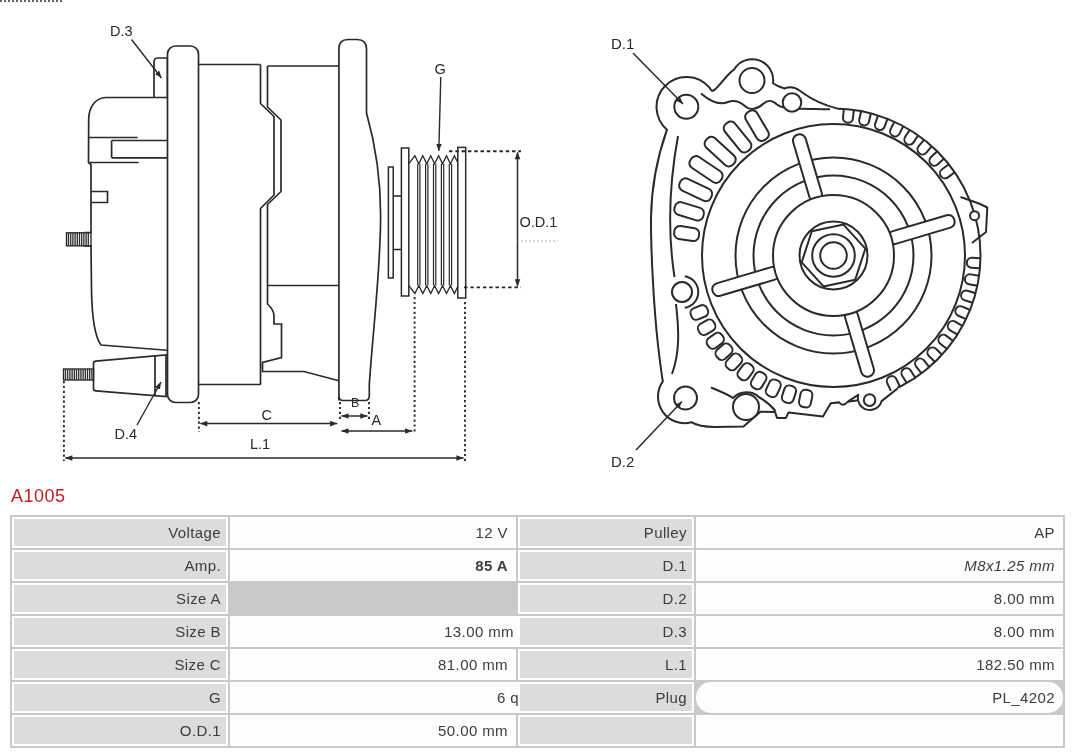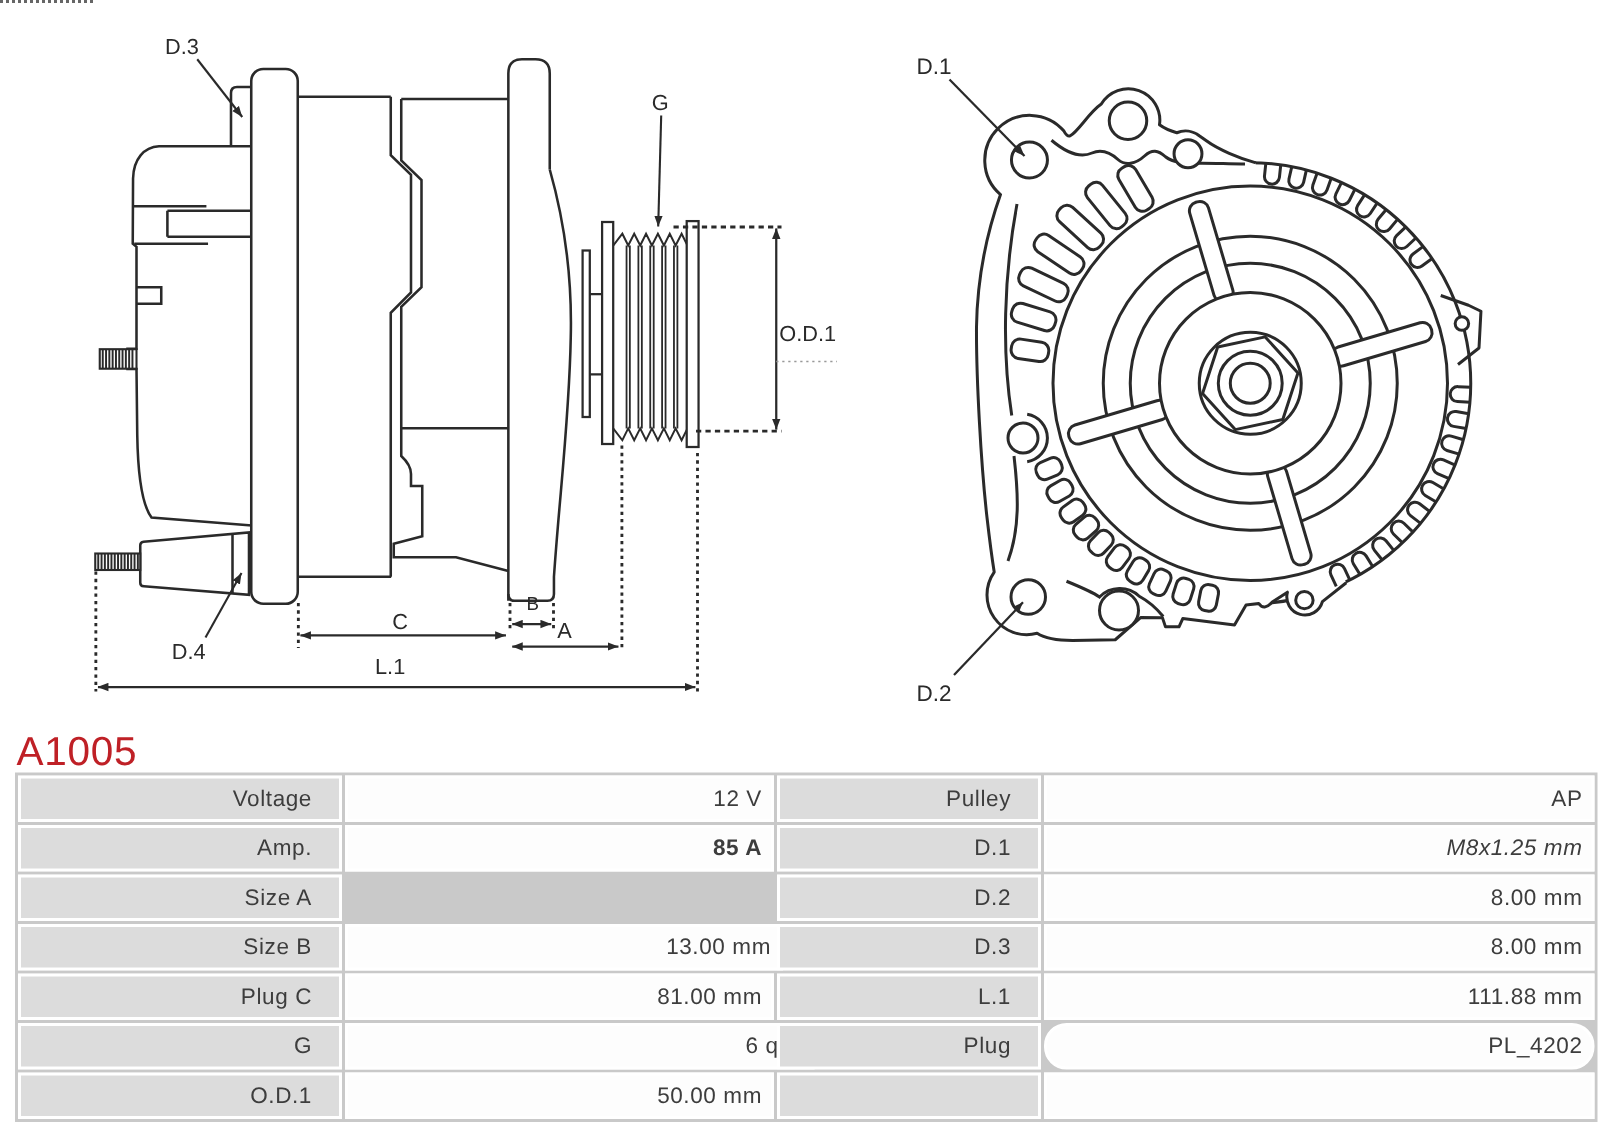"A1005" #code { font-size: 27px -> 18px }
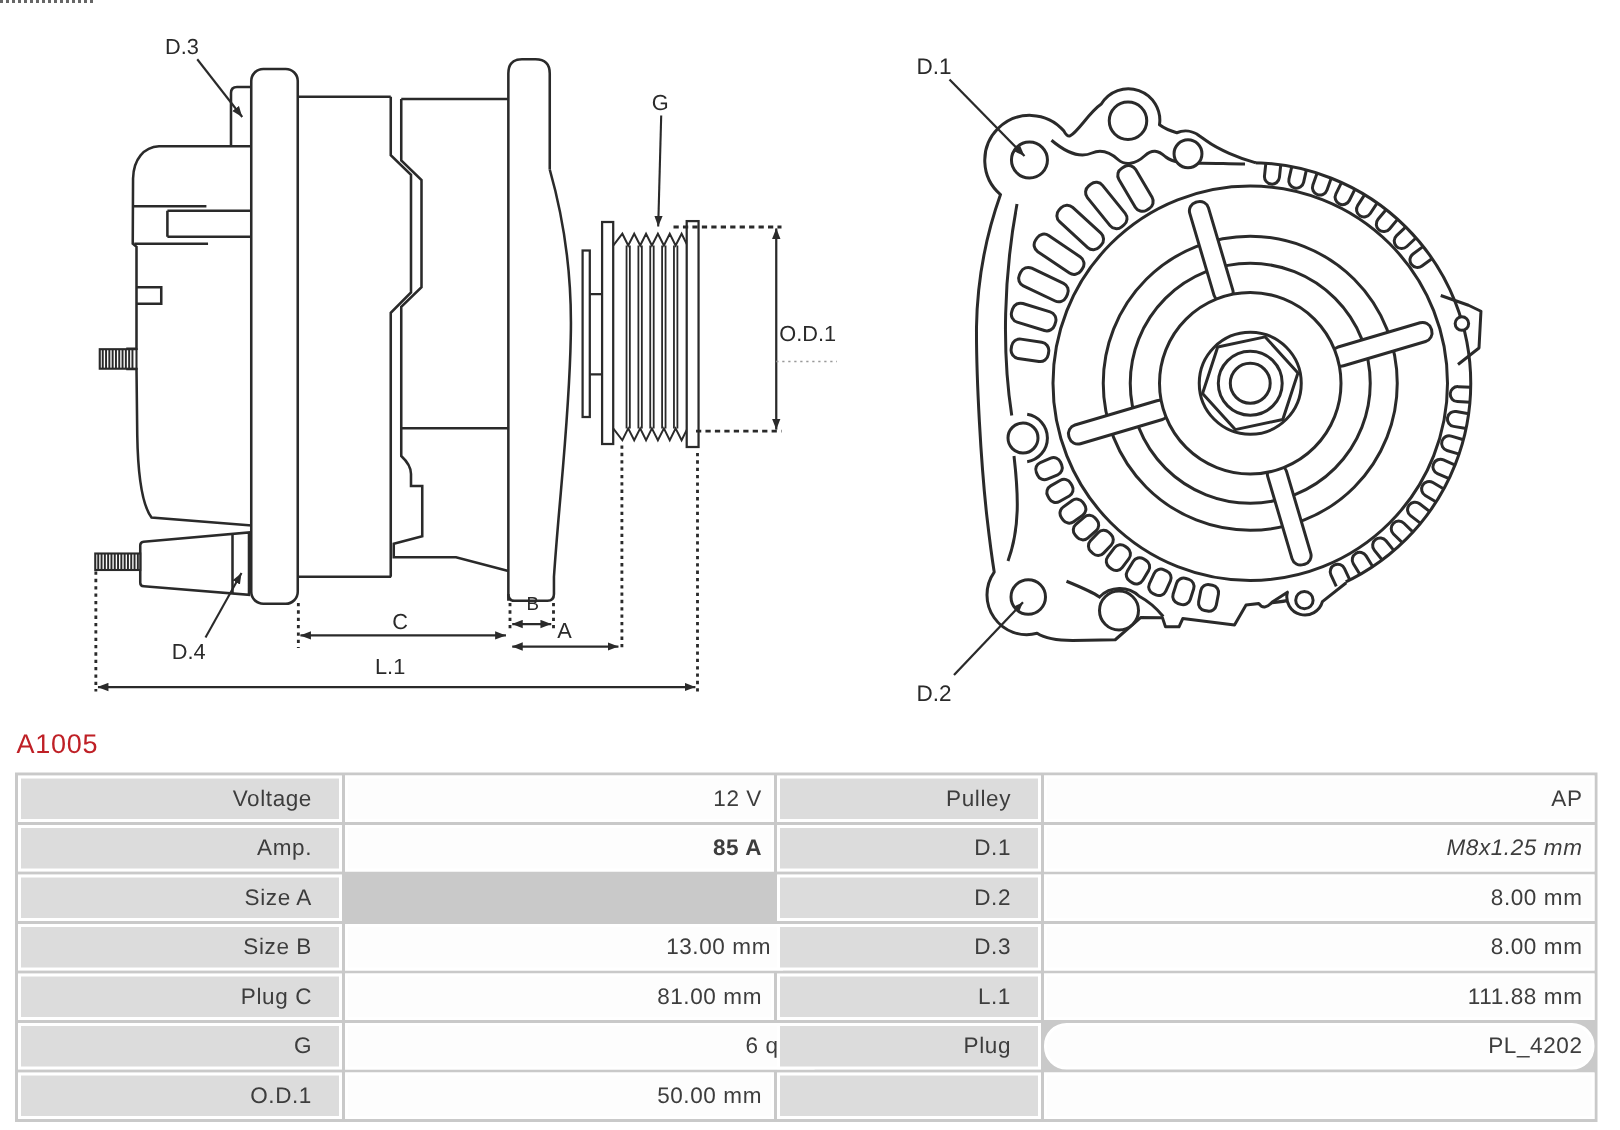"Voltage" .lab { padding-right: 18px -> 5px }
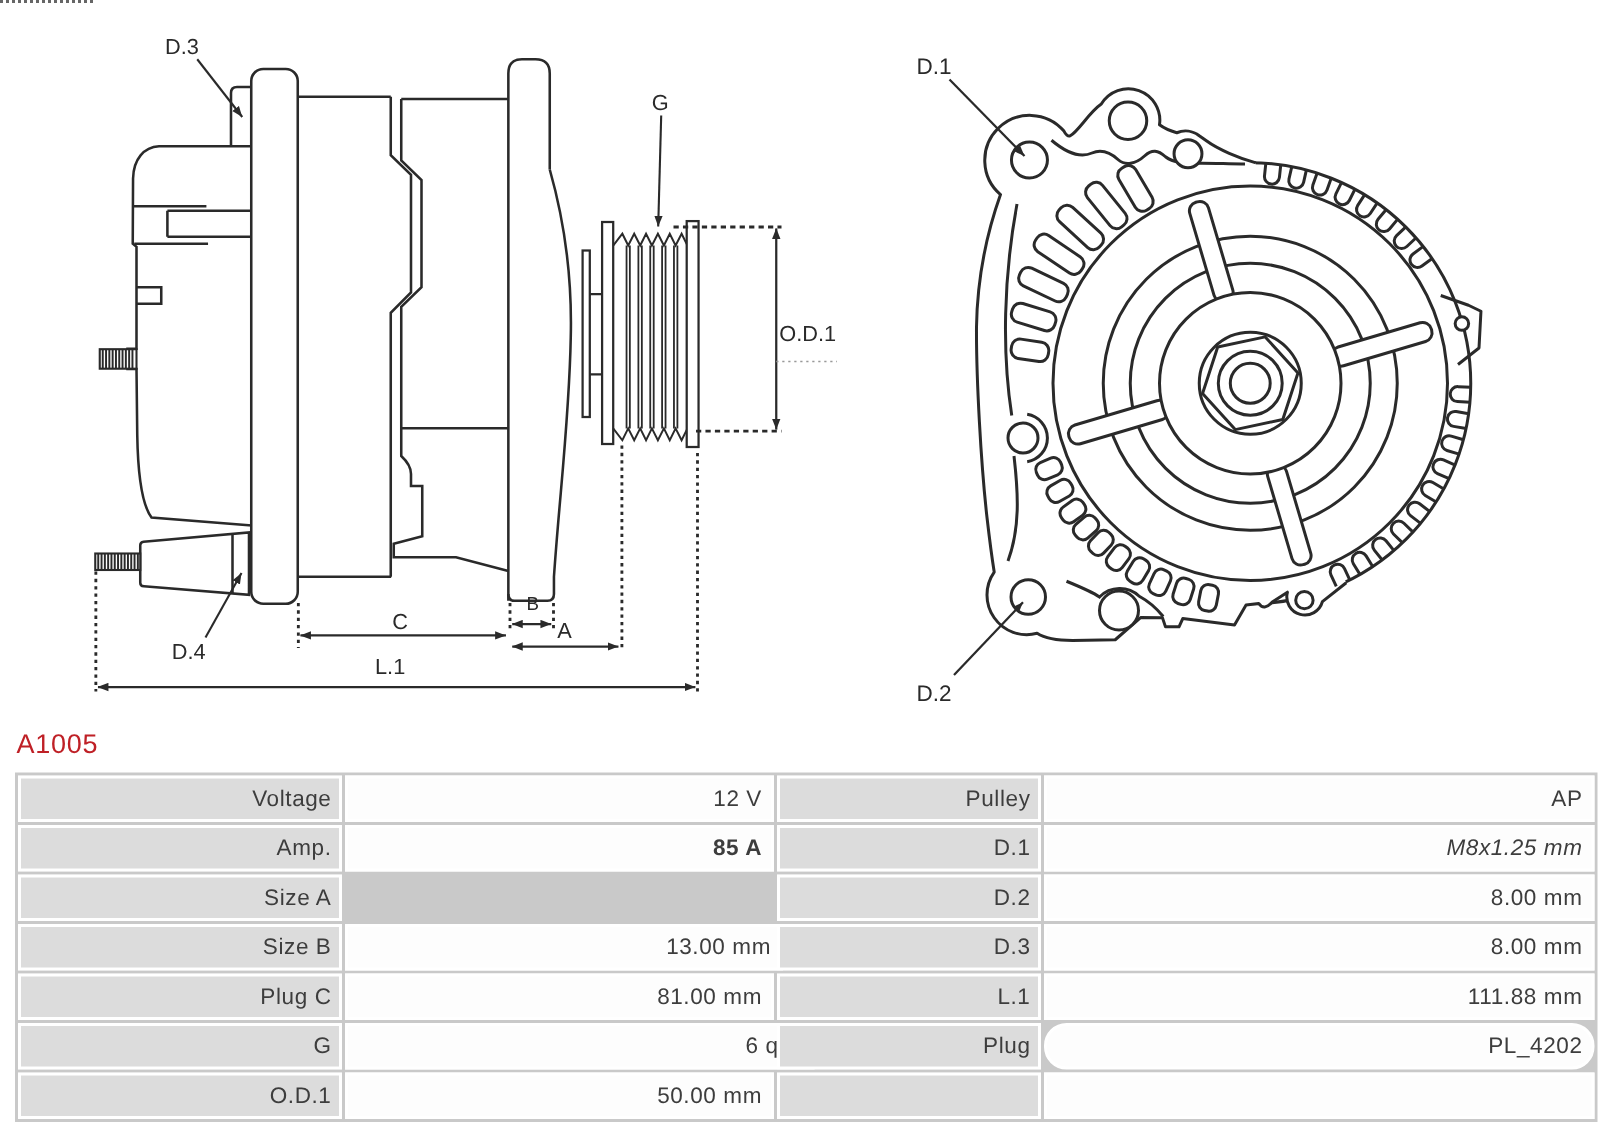"Plug C" div.cell { text: Plug -> Size }
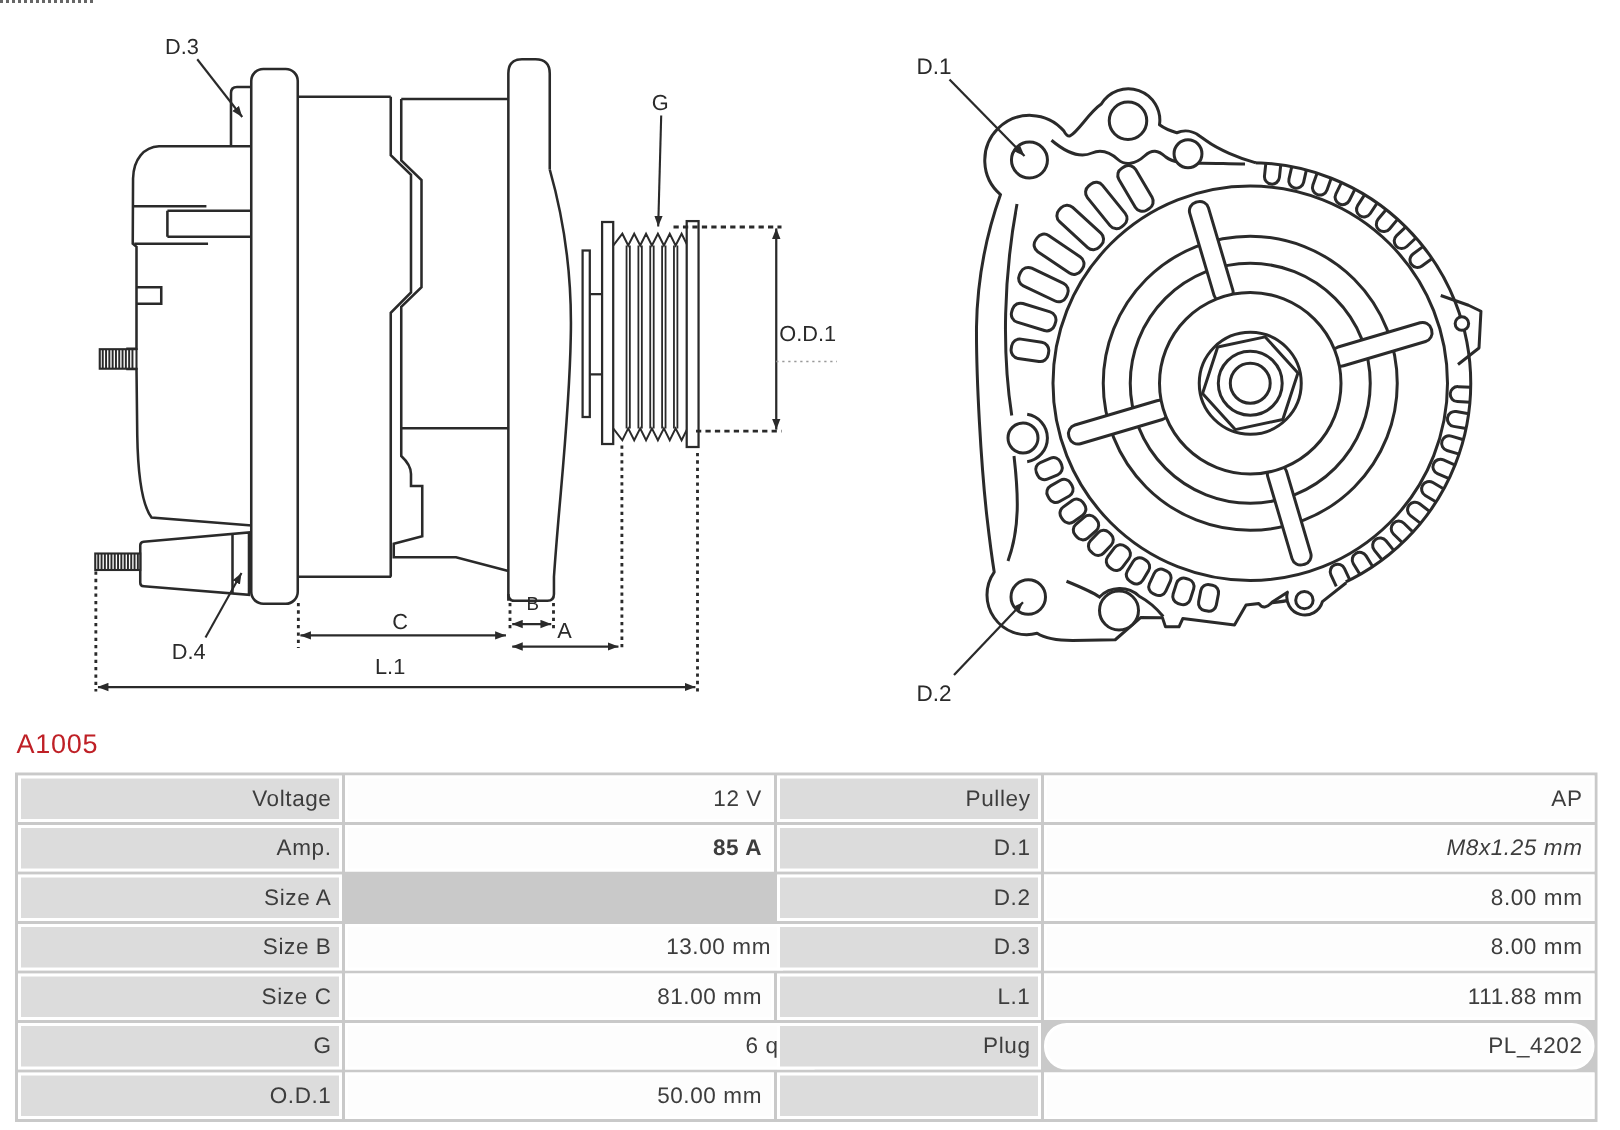"111.88 mm" div.cell { text: 111.88 -> 182.50 }
